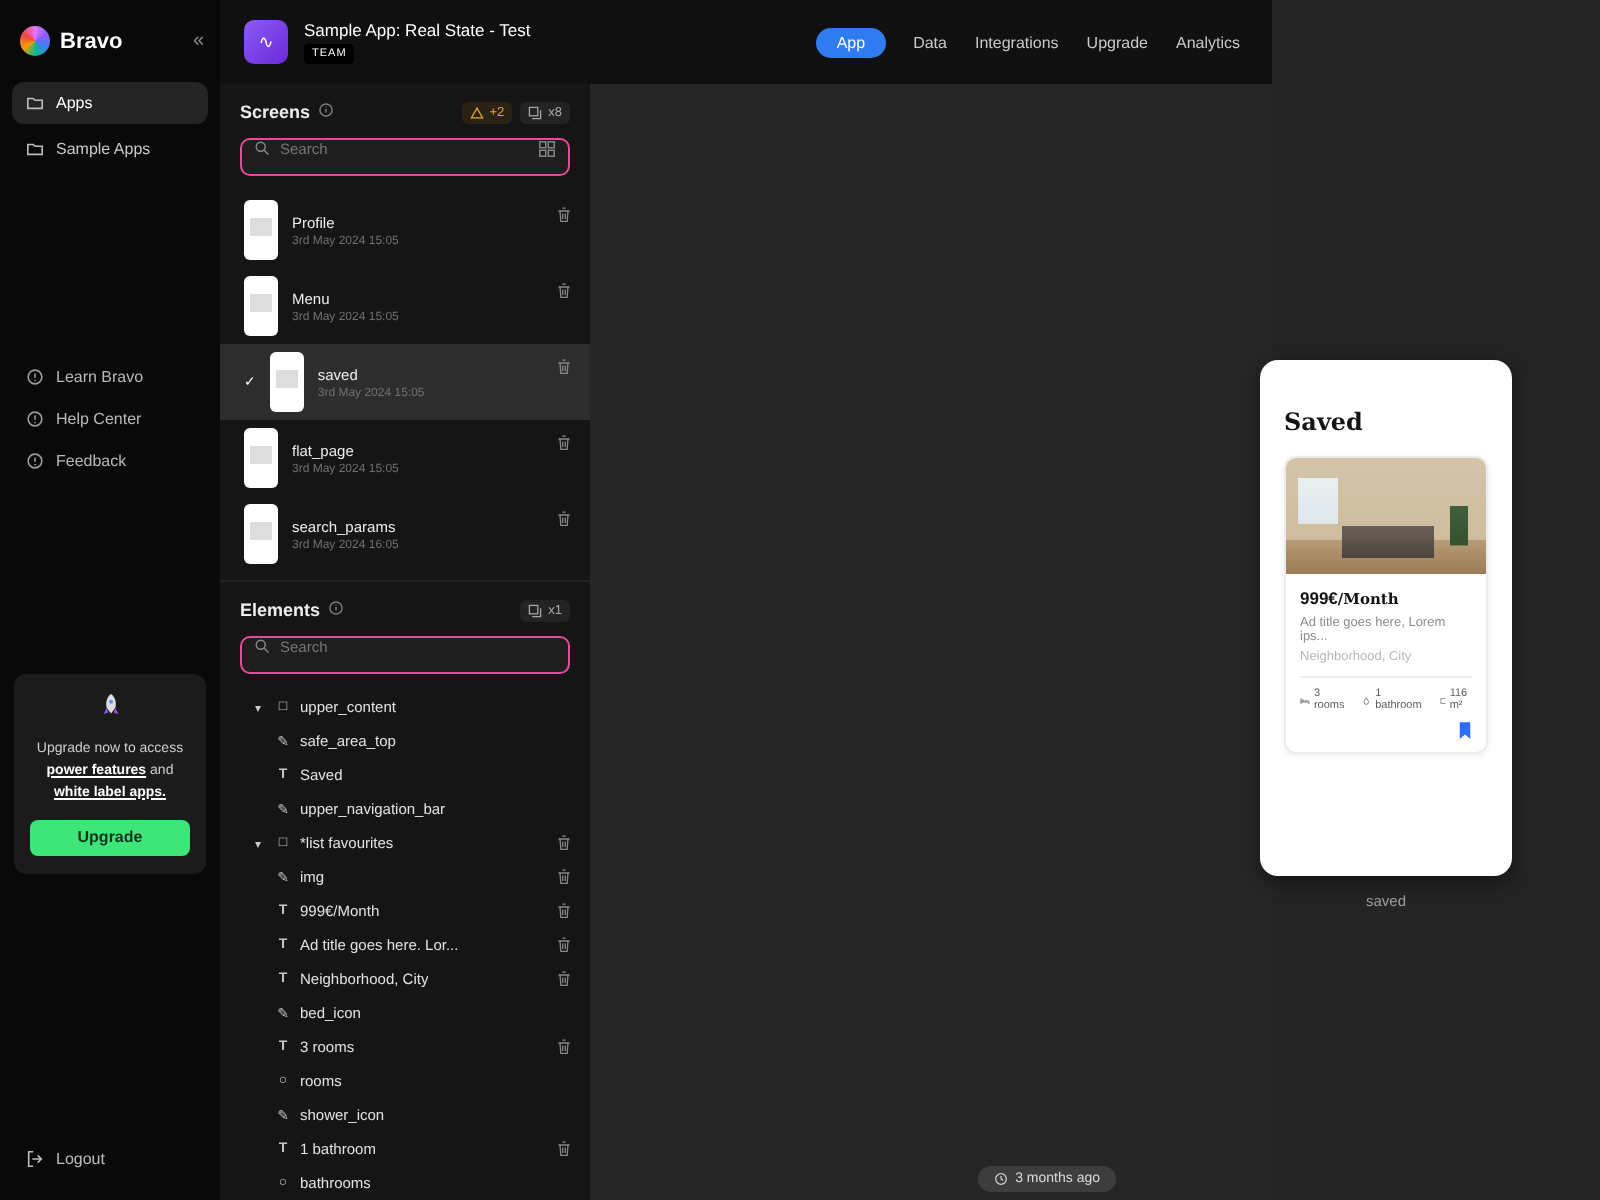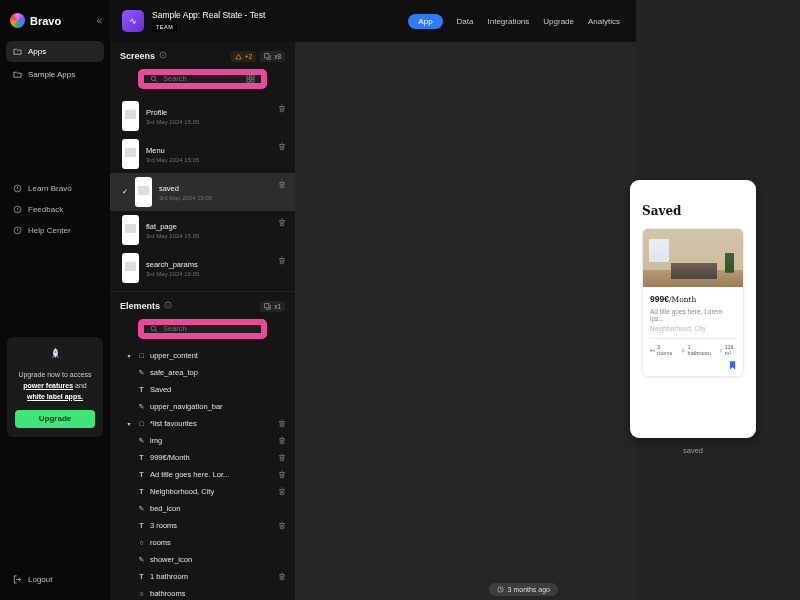"Search" .search { align-items: flex-end -> flex-start; border: 6px solid #ec4899 -> 1px solid #ec4899; margin: 0 28px 8px -> 0 10px 8px }
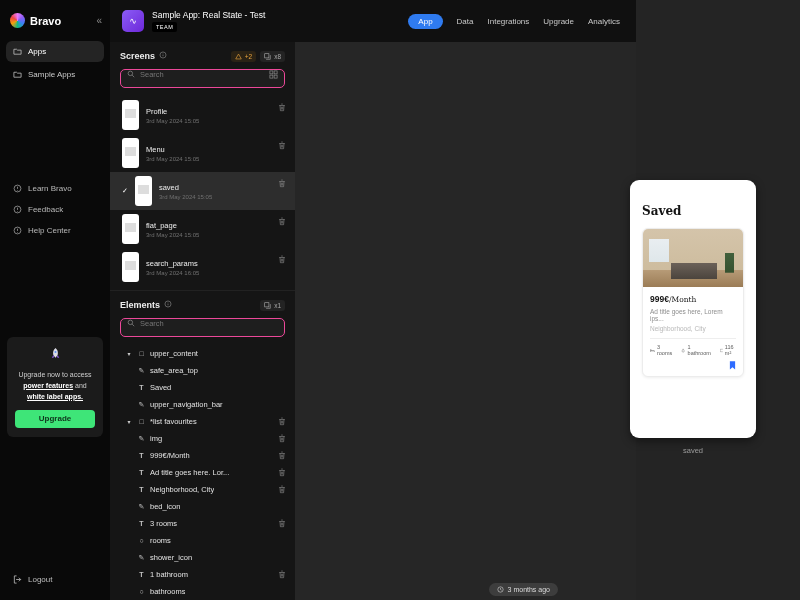"Feedback" div.side-link { order: before "Help Center" -> after "Help Center" }
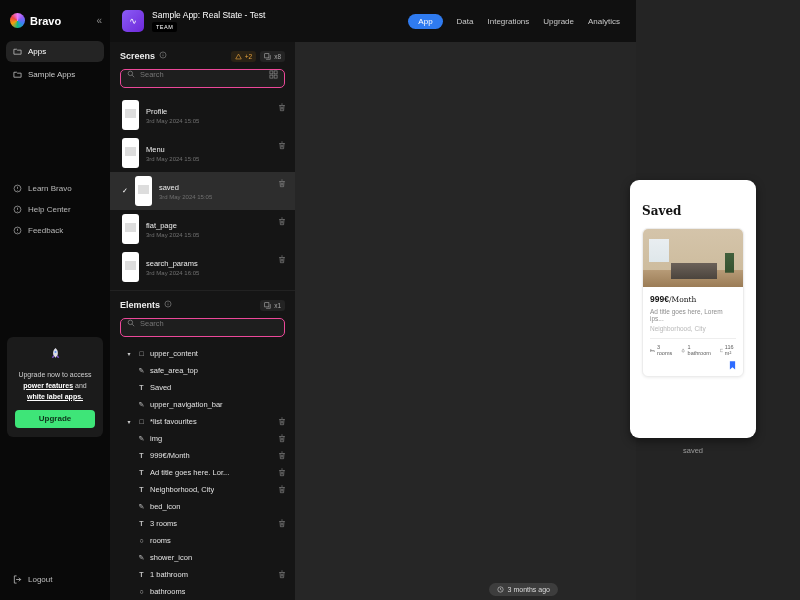"/Month" .price-unit { font-weight: normal -> bold }
